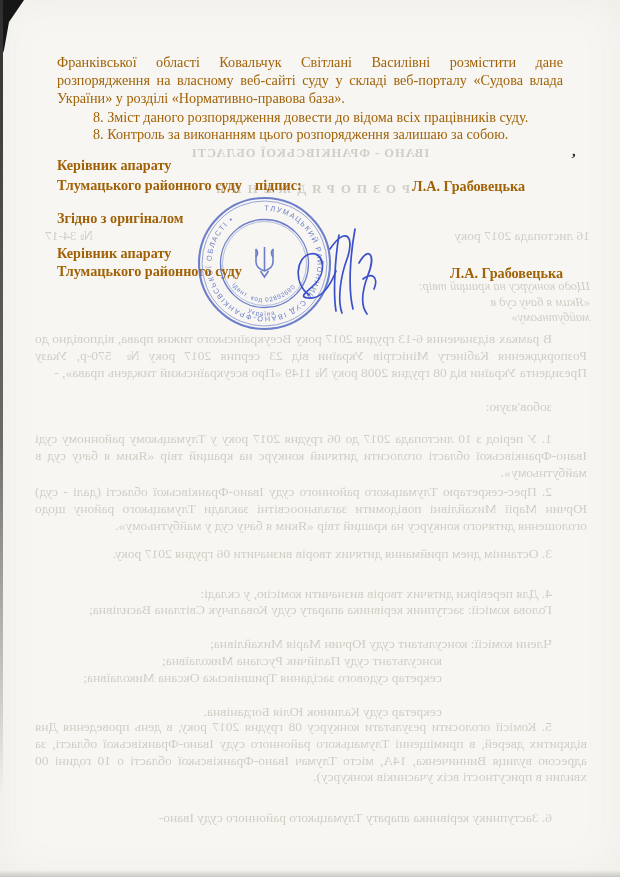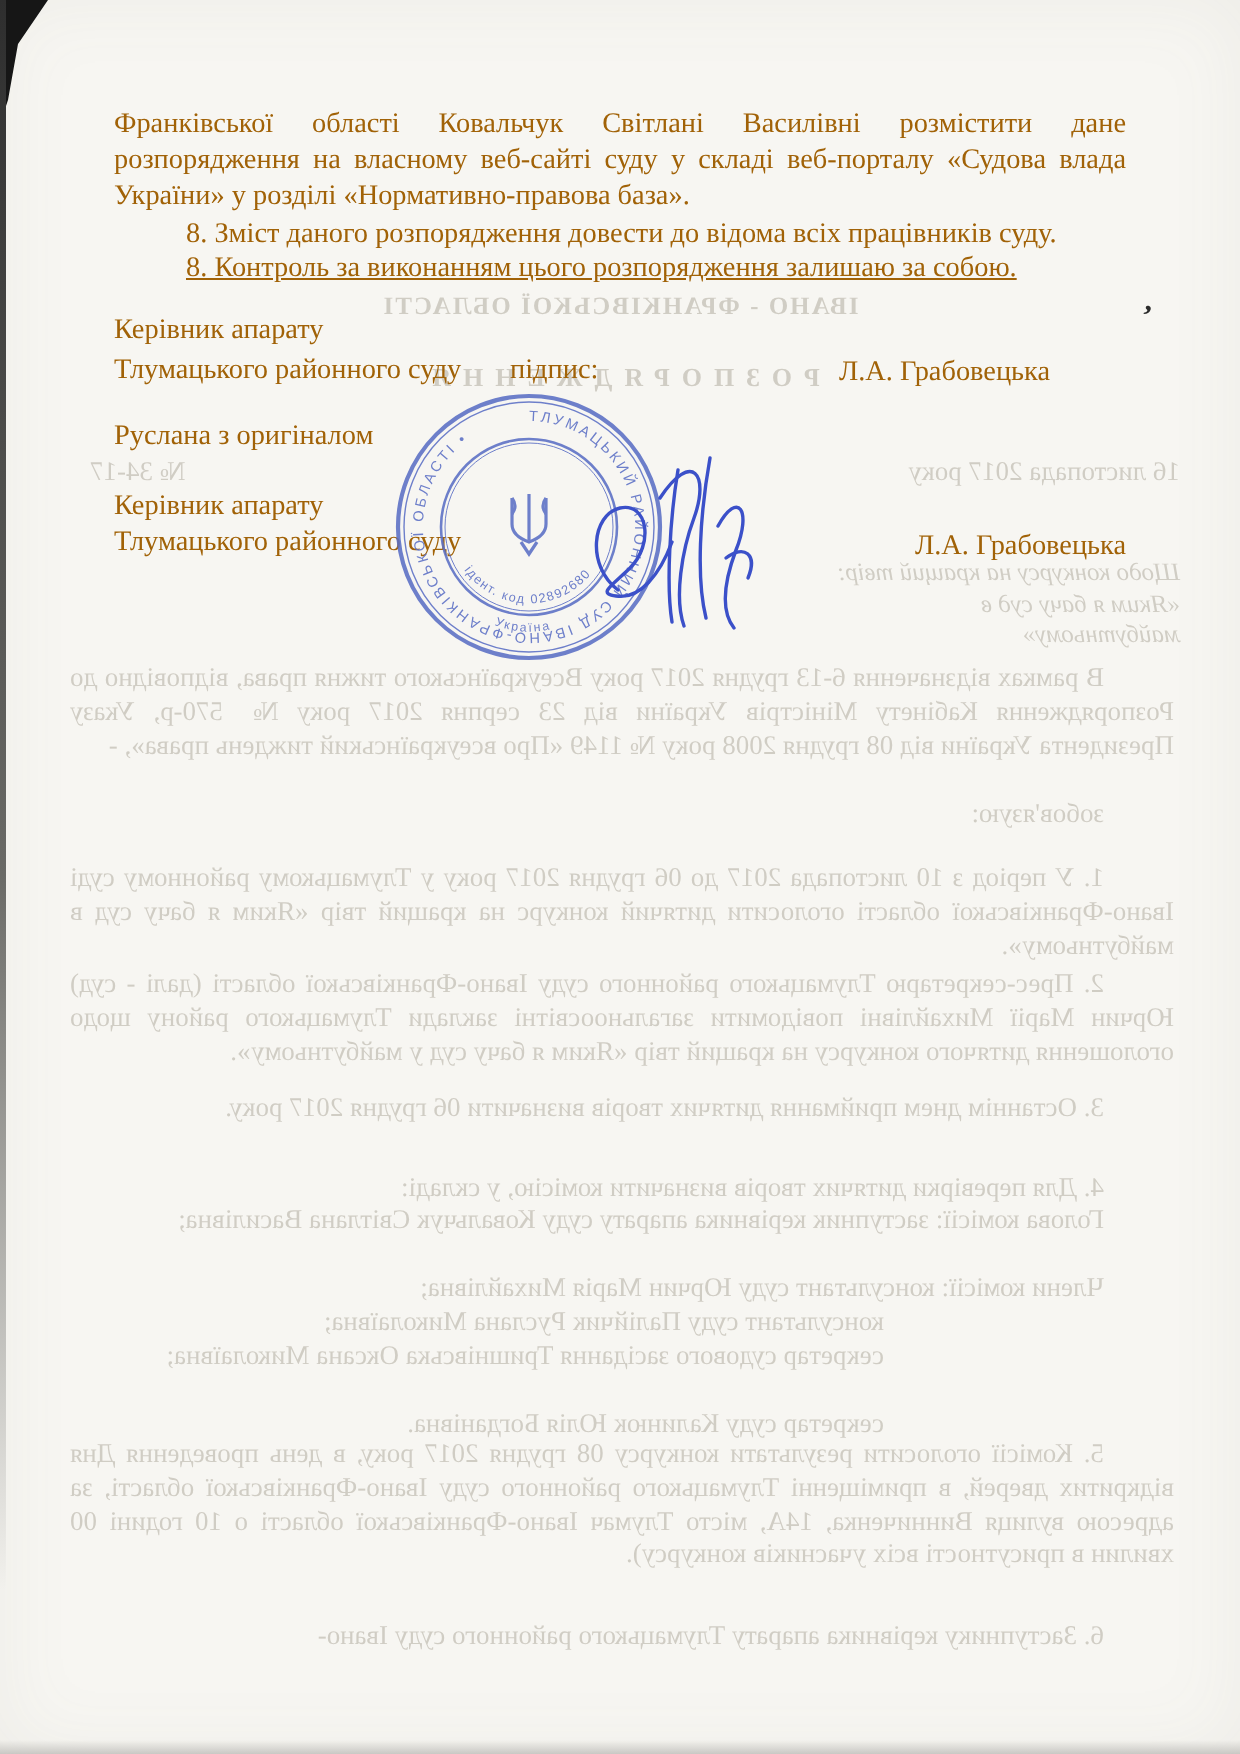"8. Контроль за виконанням цього" .item8 { text-decoration: underline -> none }
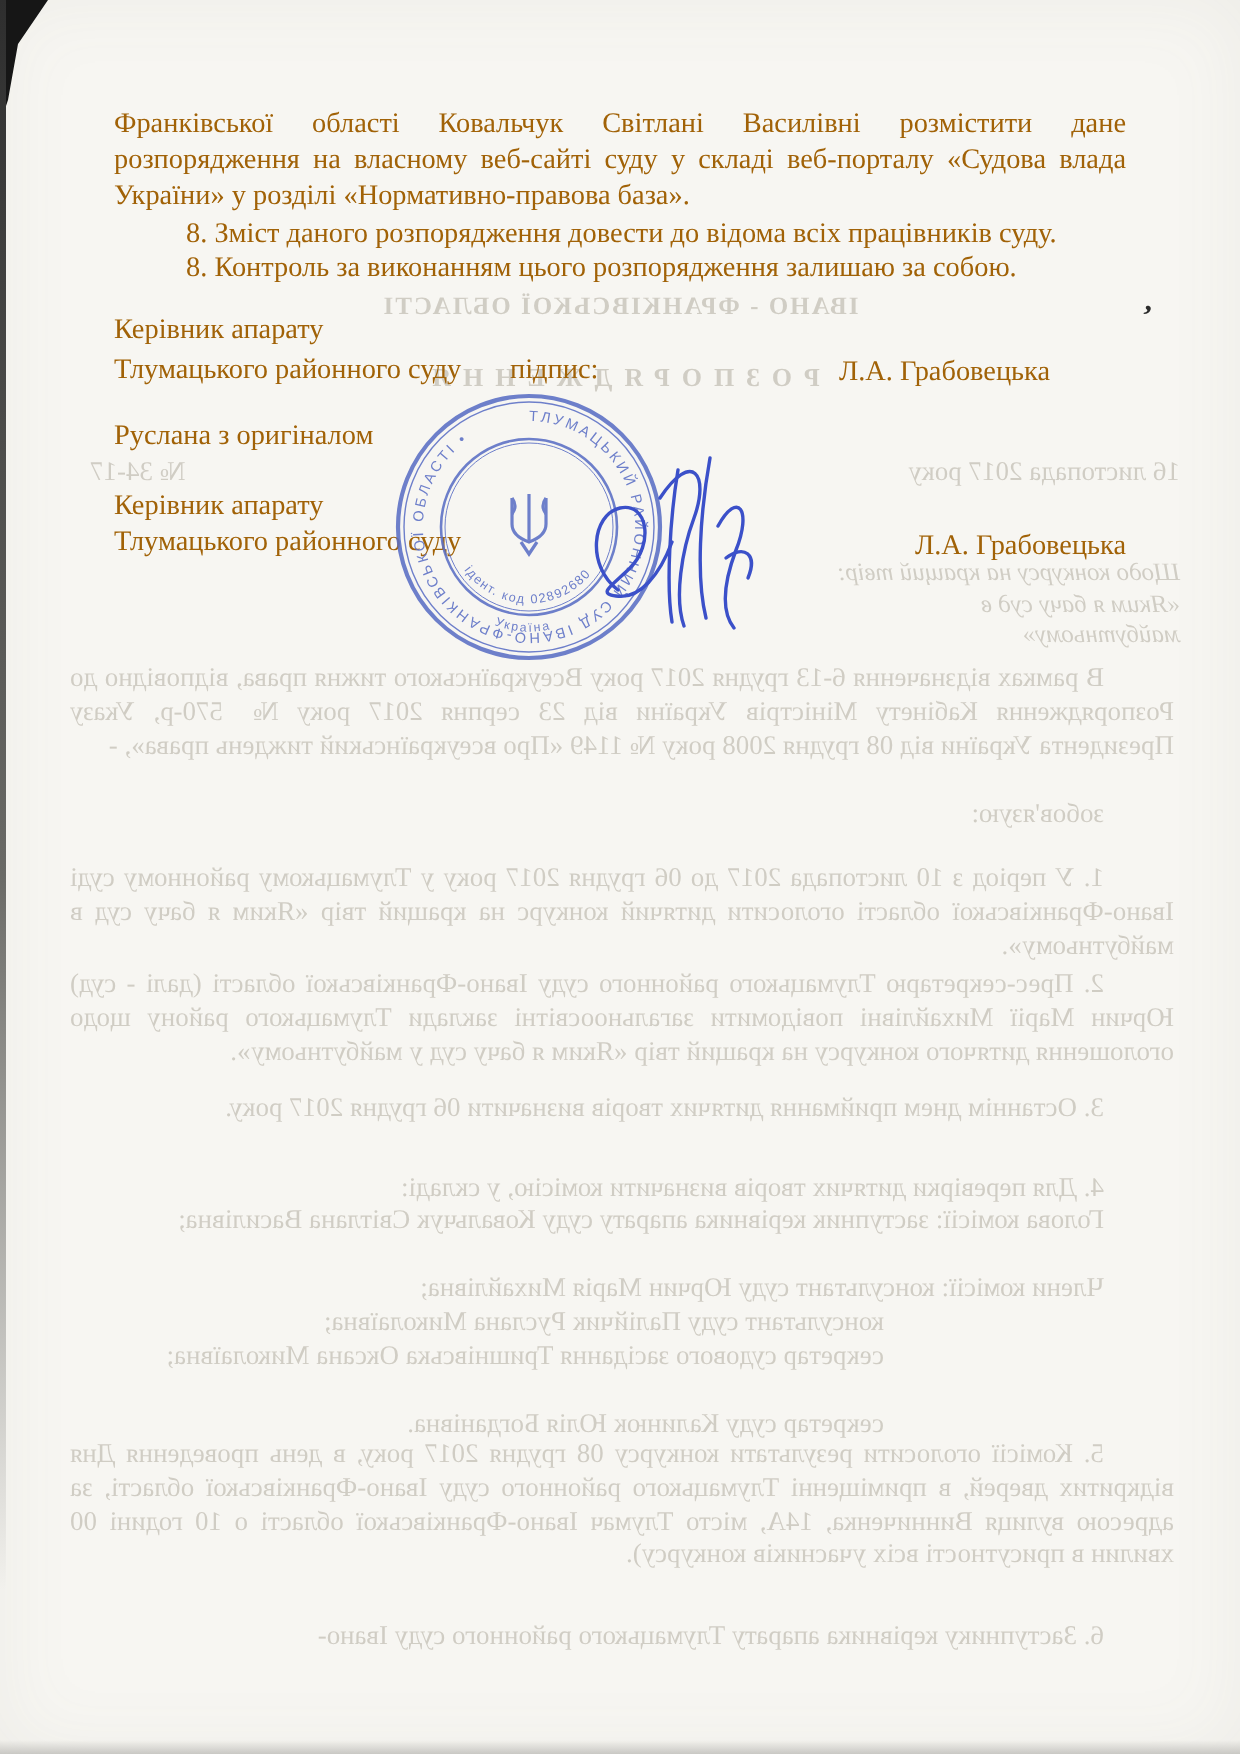"Керівник апарату" .bold { font-weight: normal -> bold }
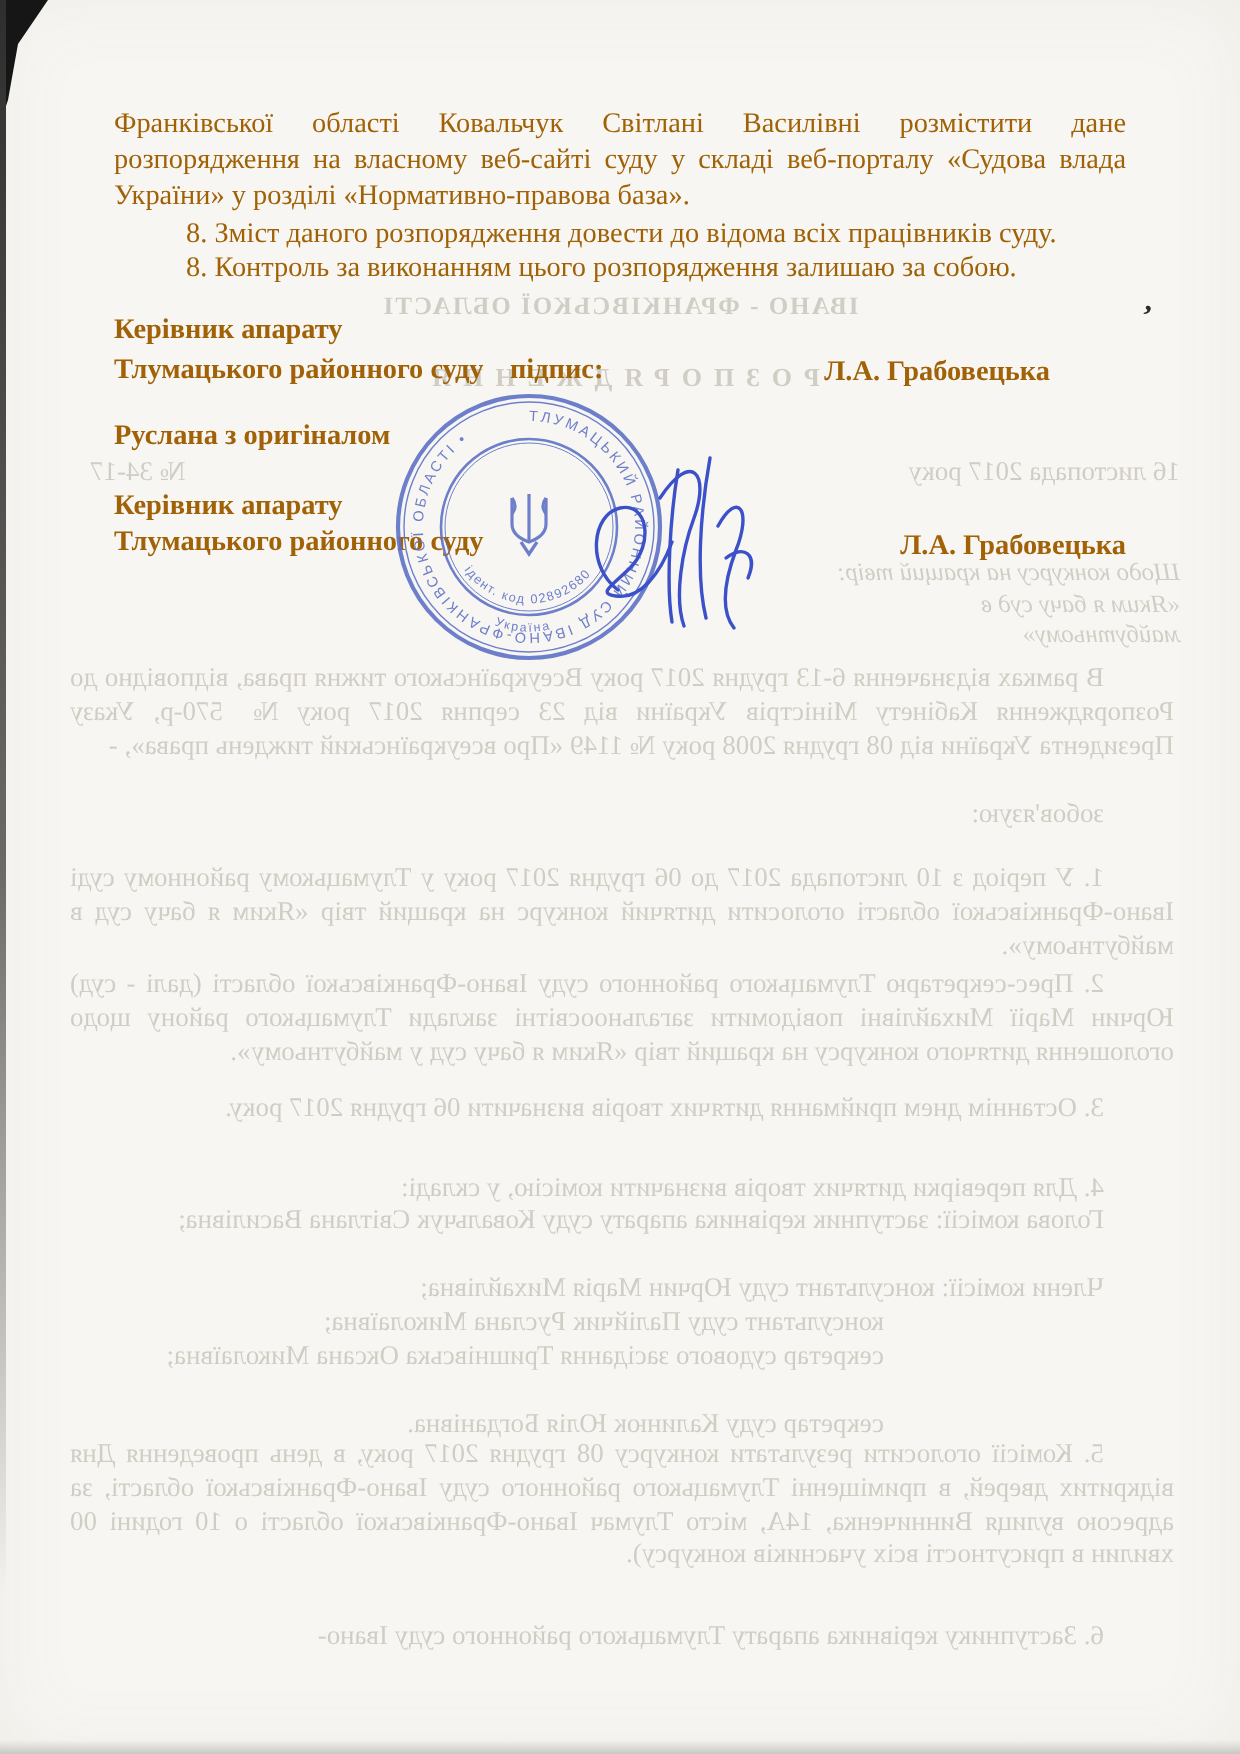"Руслана з оригіналом" div.certline { text: Руслана -> Згідно }
